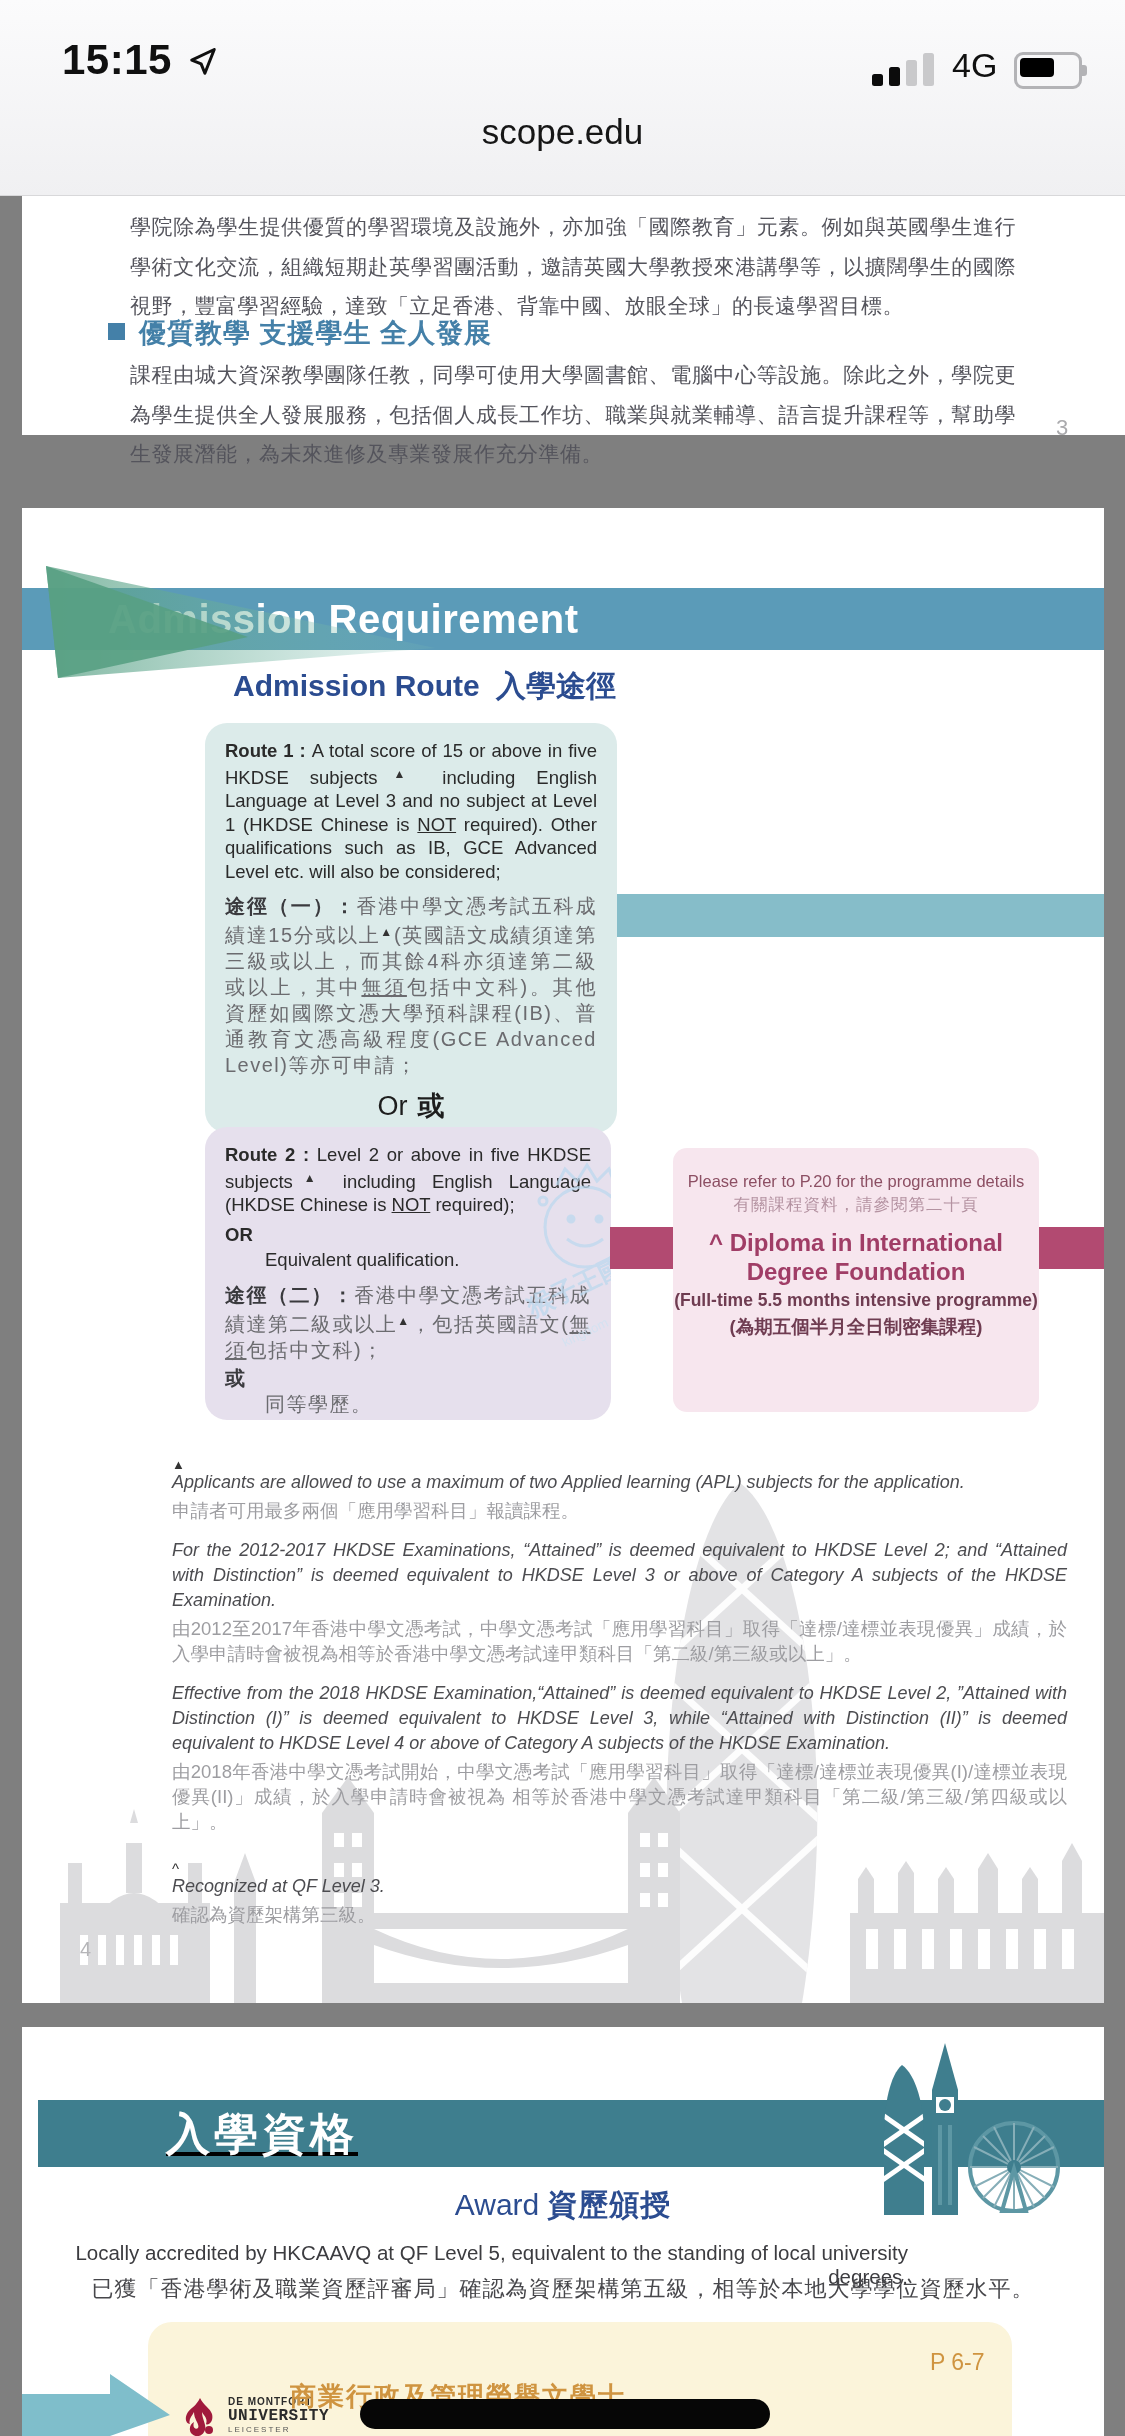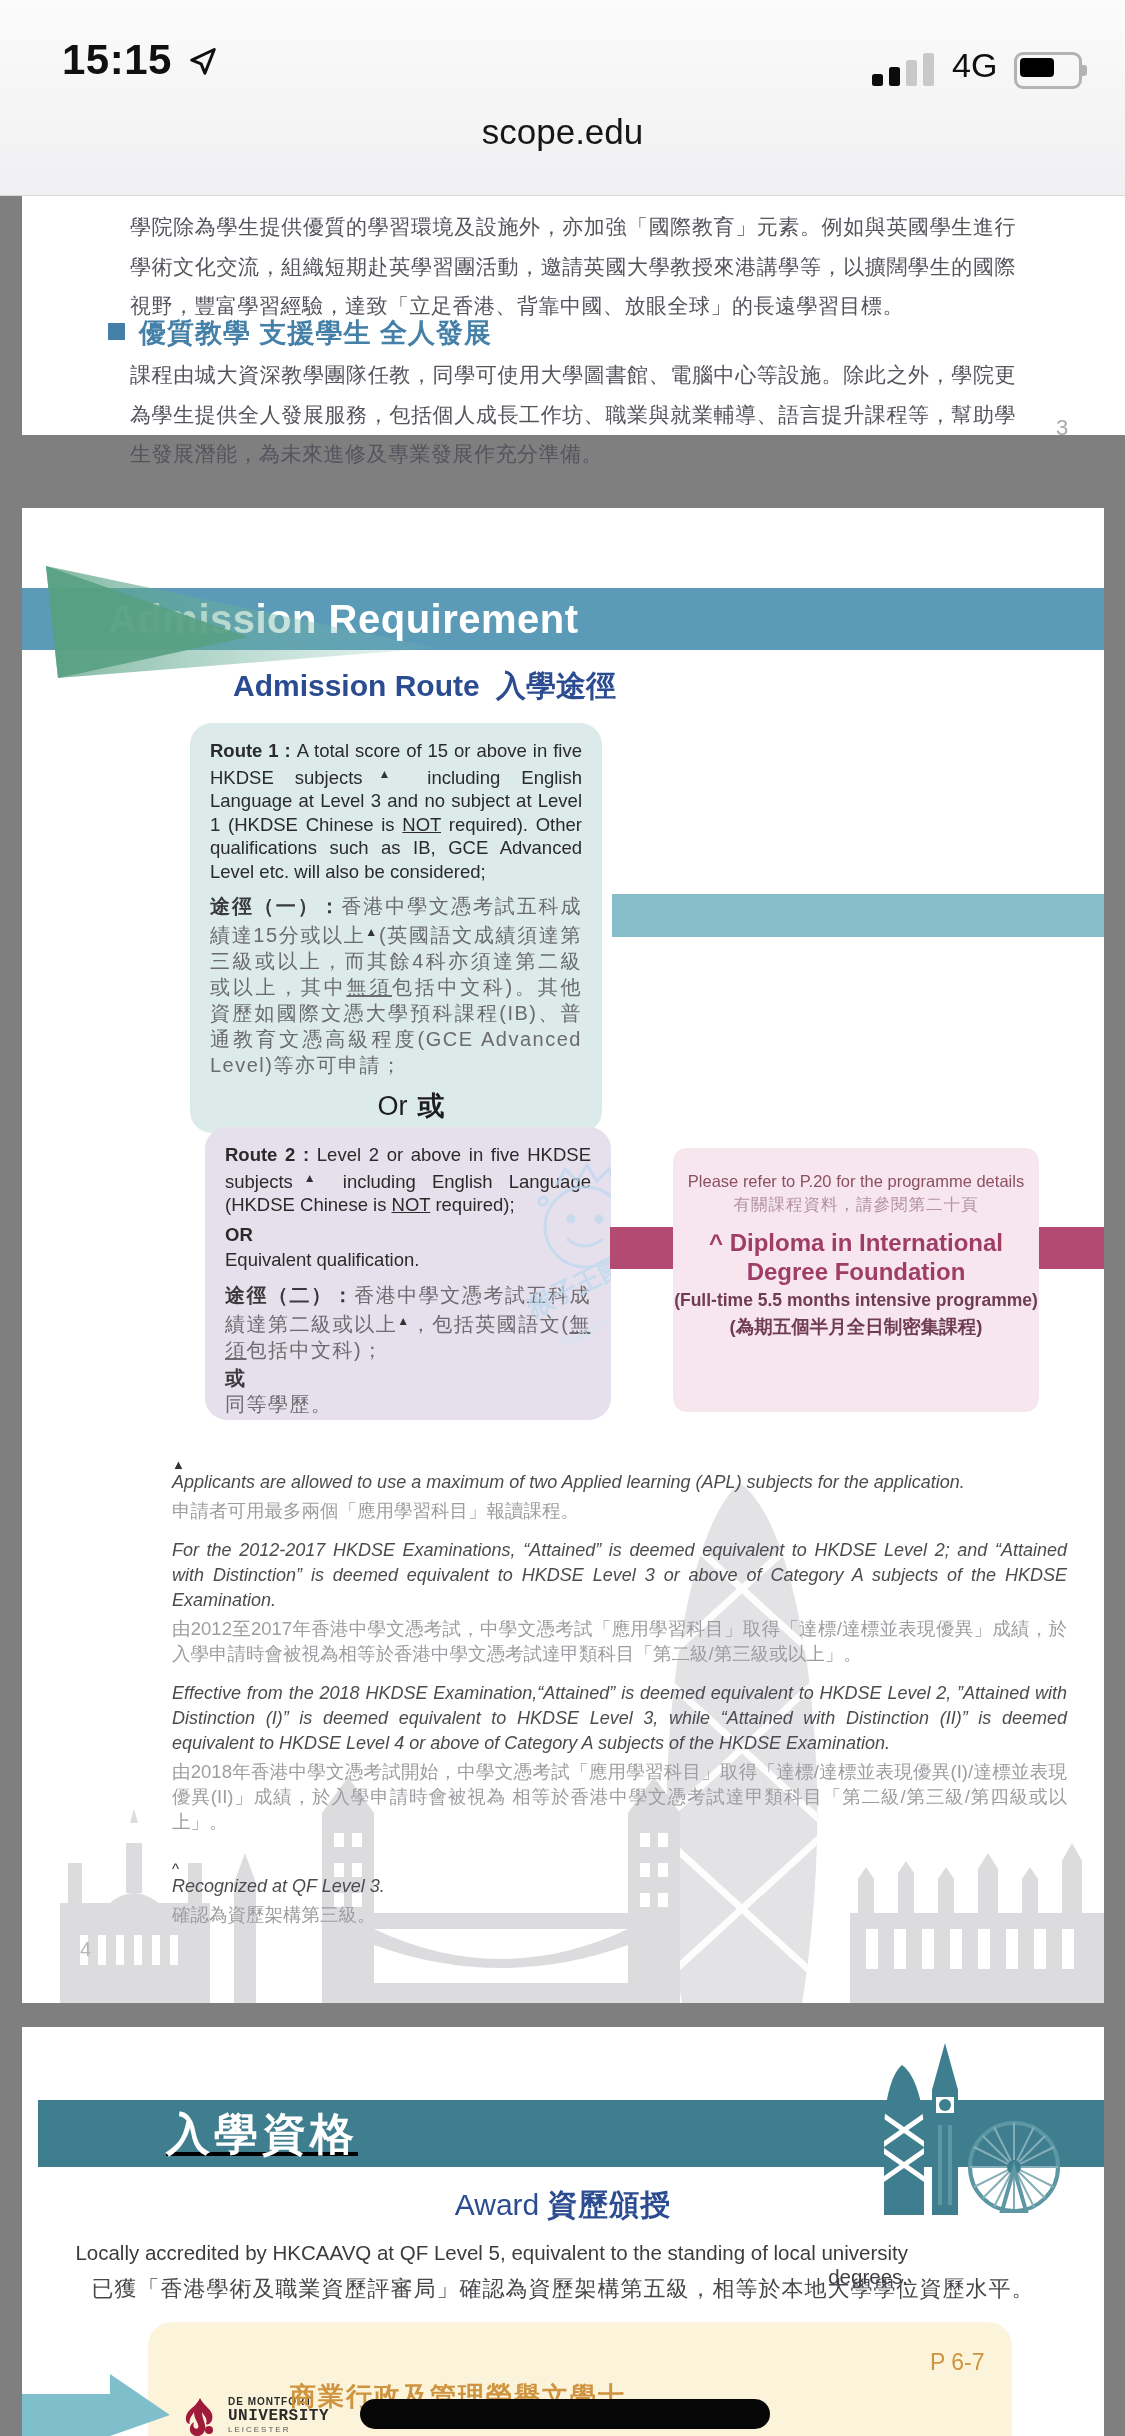"Route 1 : A total" .route1 { left: 168px -> 183px }
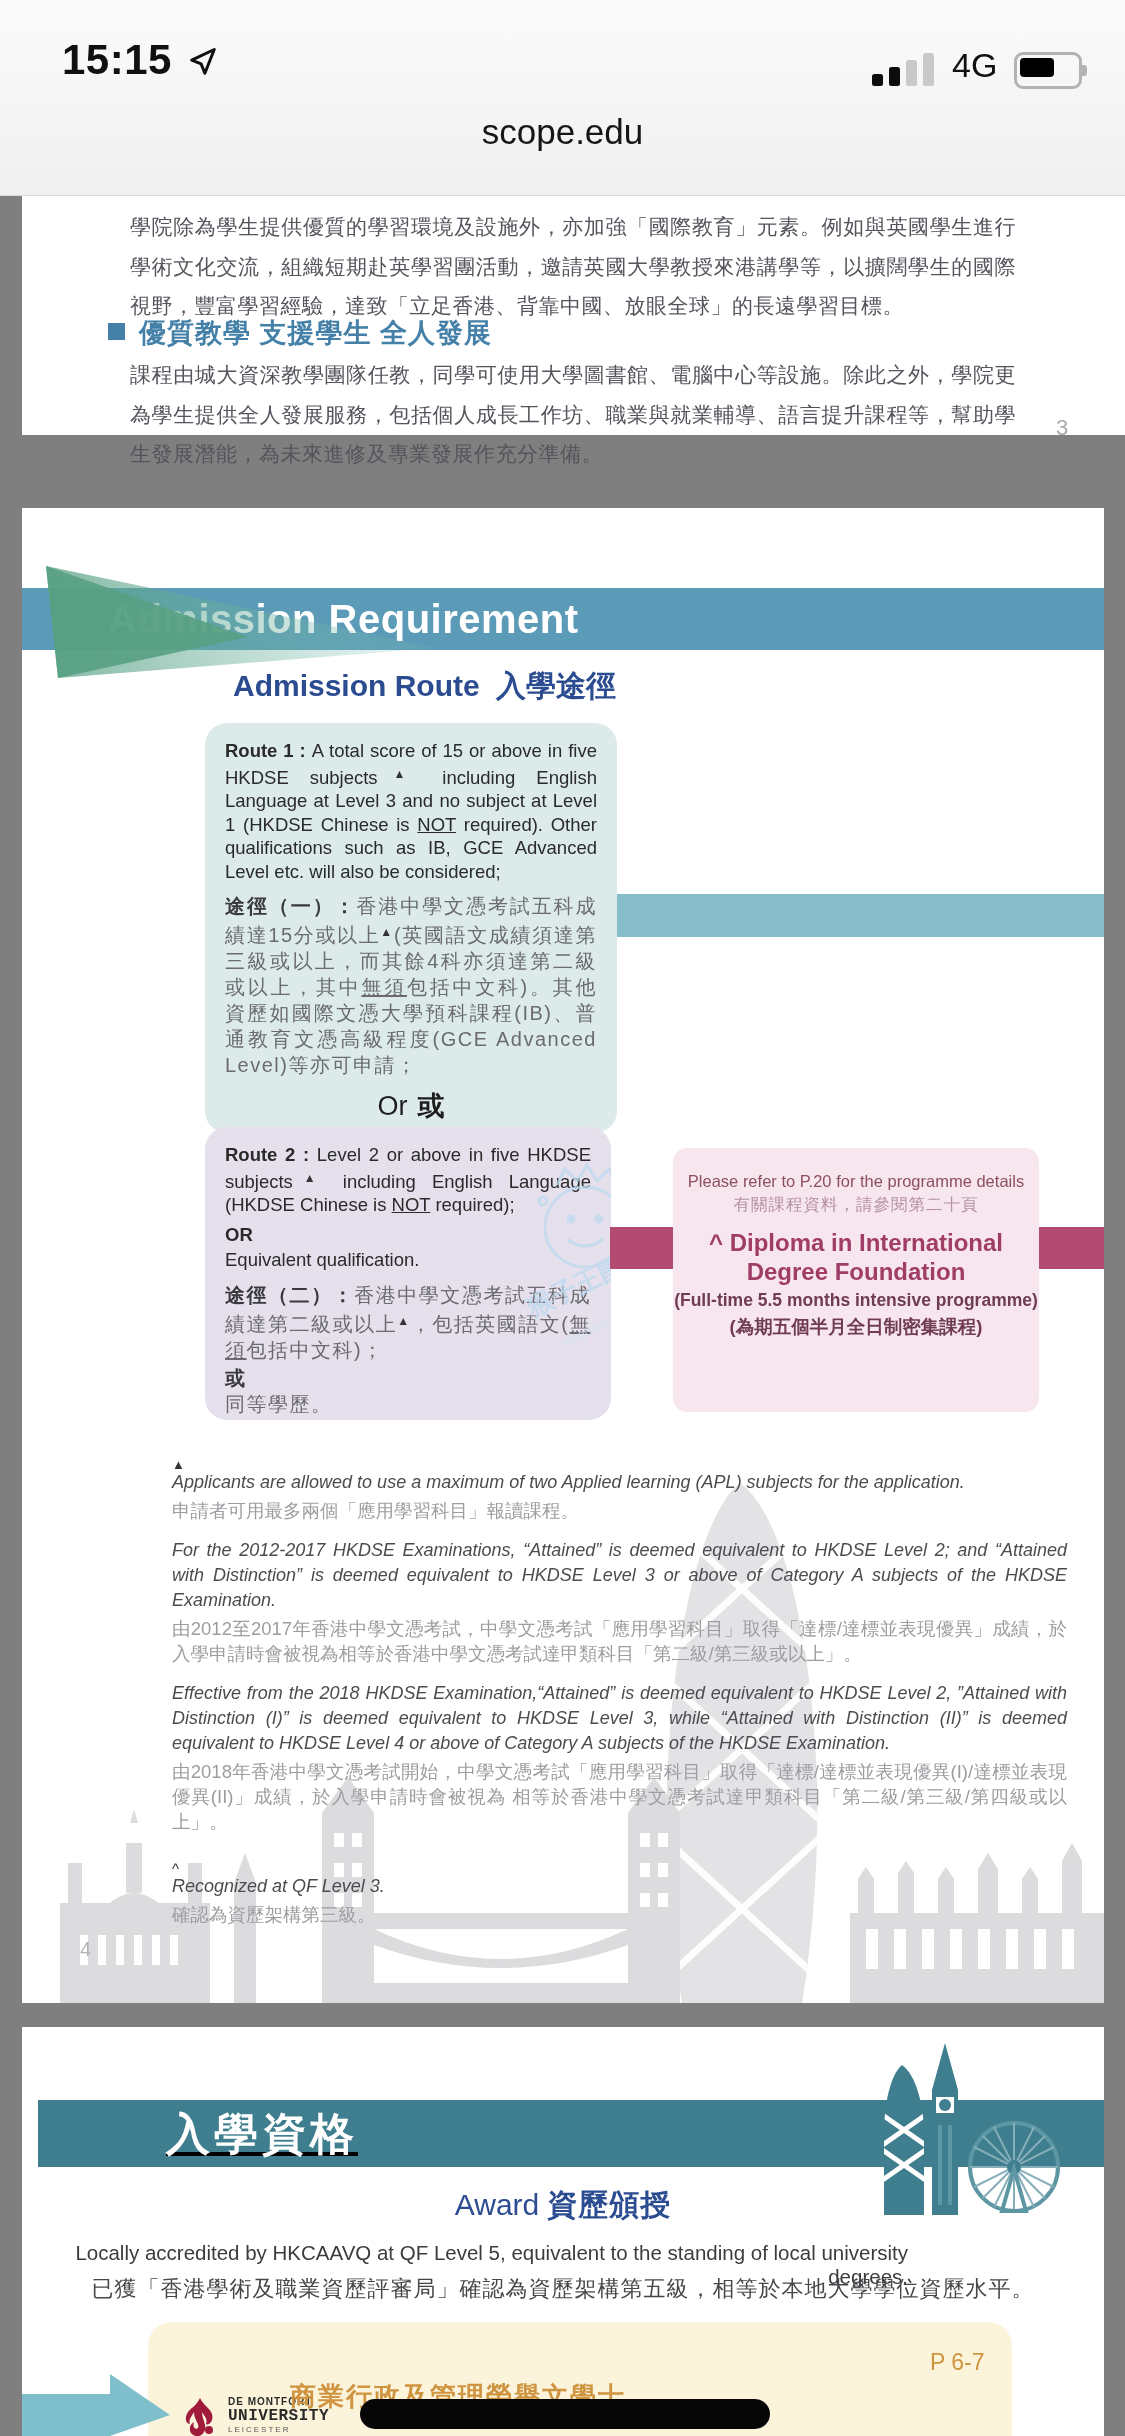"Equivalent qualification." .plain { margin-left: none -> 40px }
